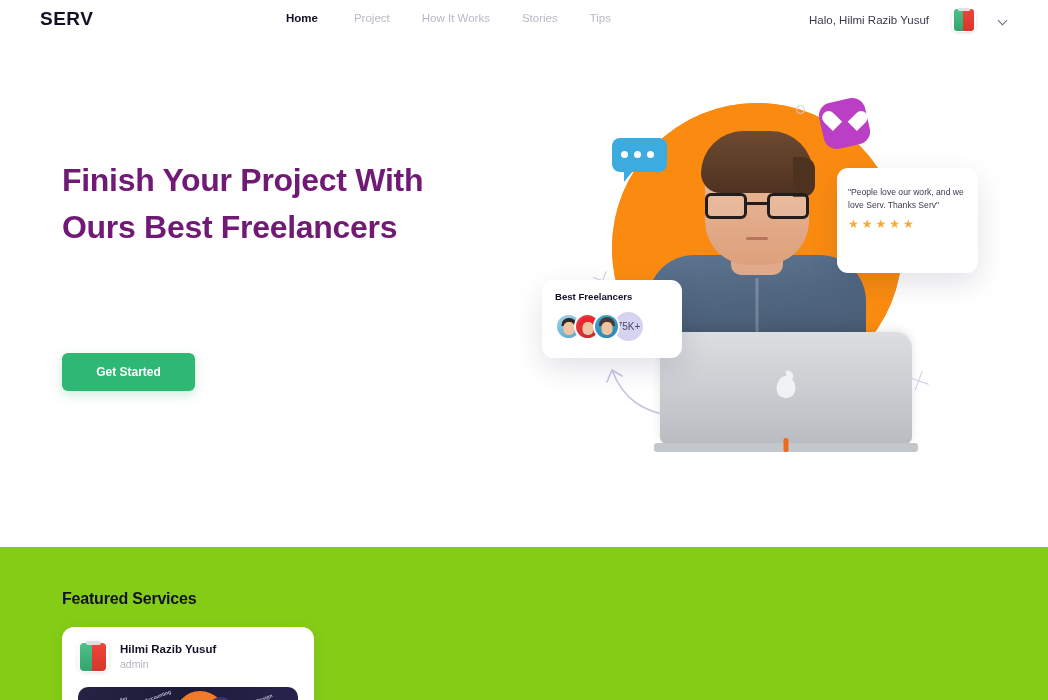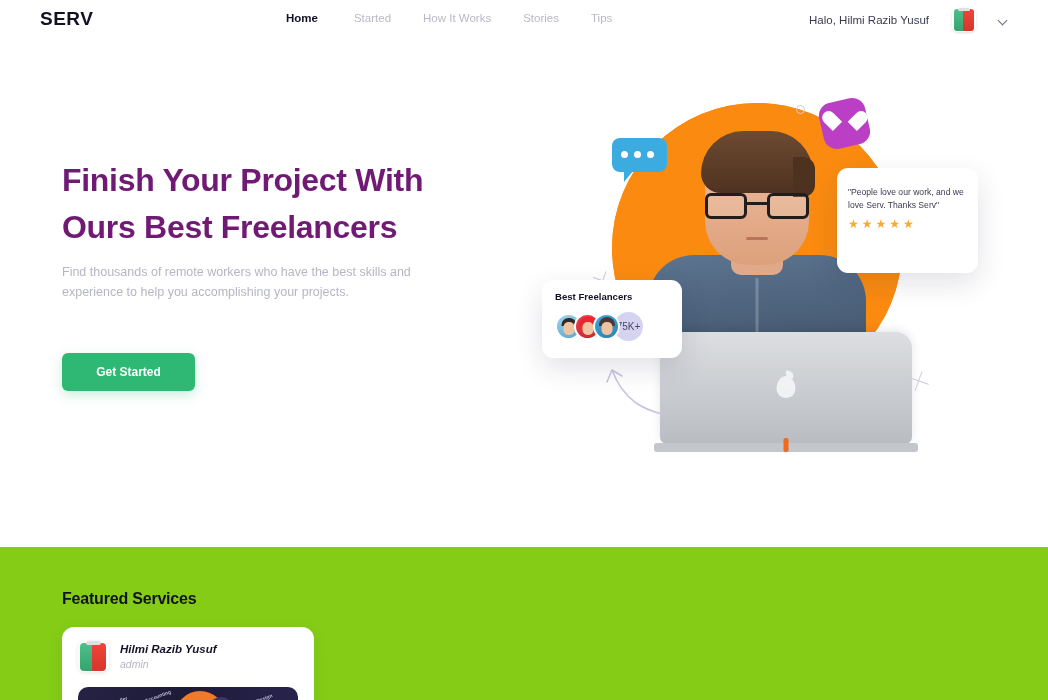"Started" a.nav-link { text: Started -> Project }
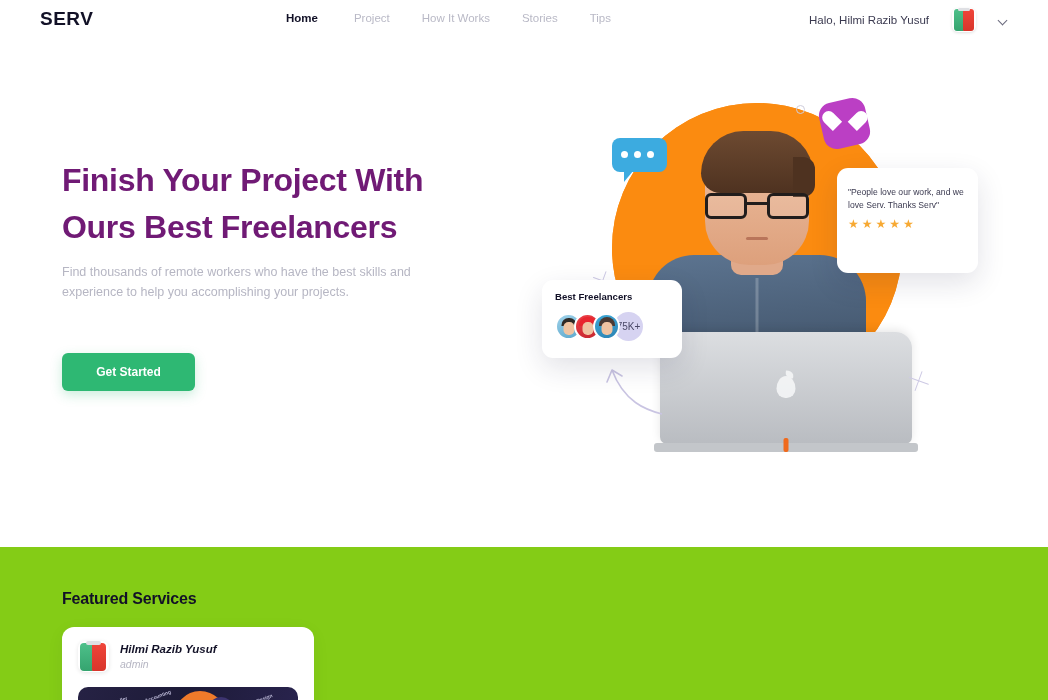"Find thousands of remote workers" div.hero-sub { html: <div>Find thousands of remote workers who have the best skills and experience to help you accomplishing your projects.</div> -> none }
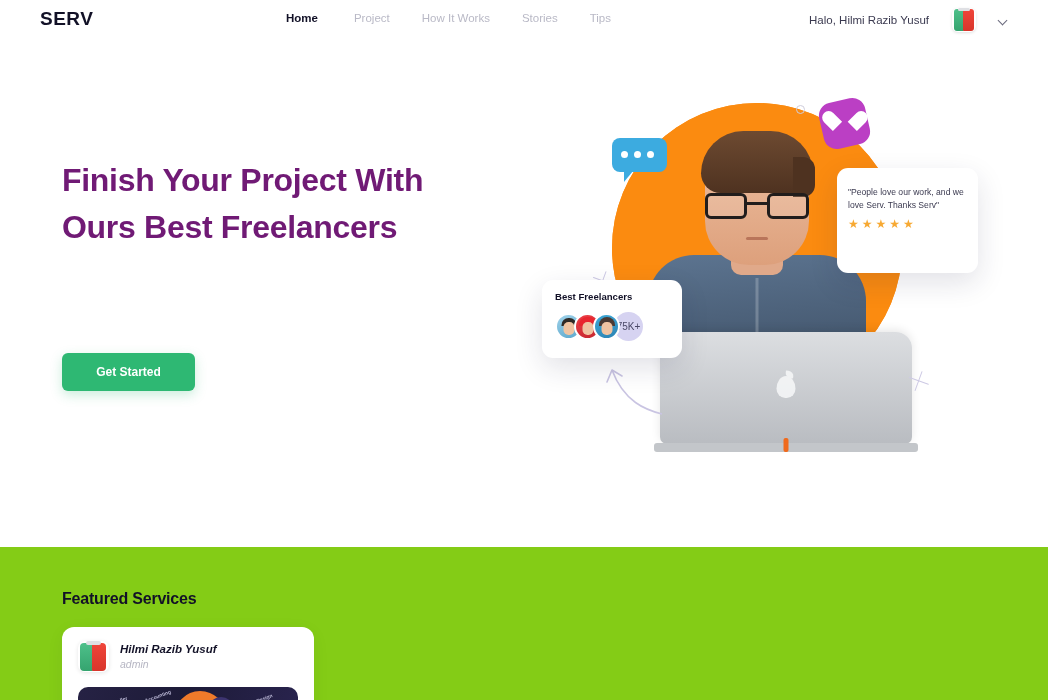"Hilmi Razib Yusuf" .svc-head { font-style: italic -> none }
